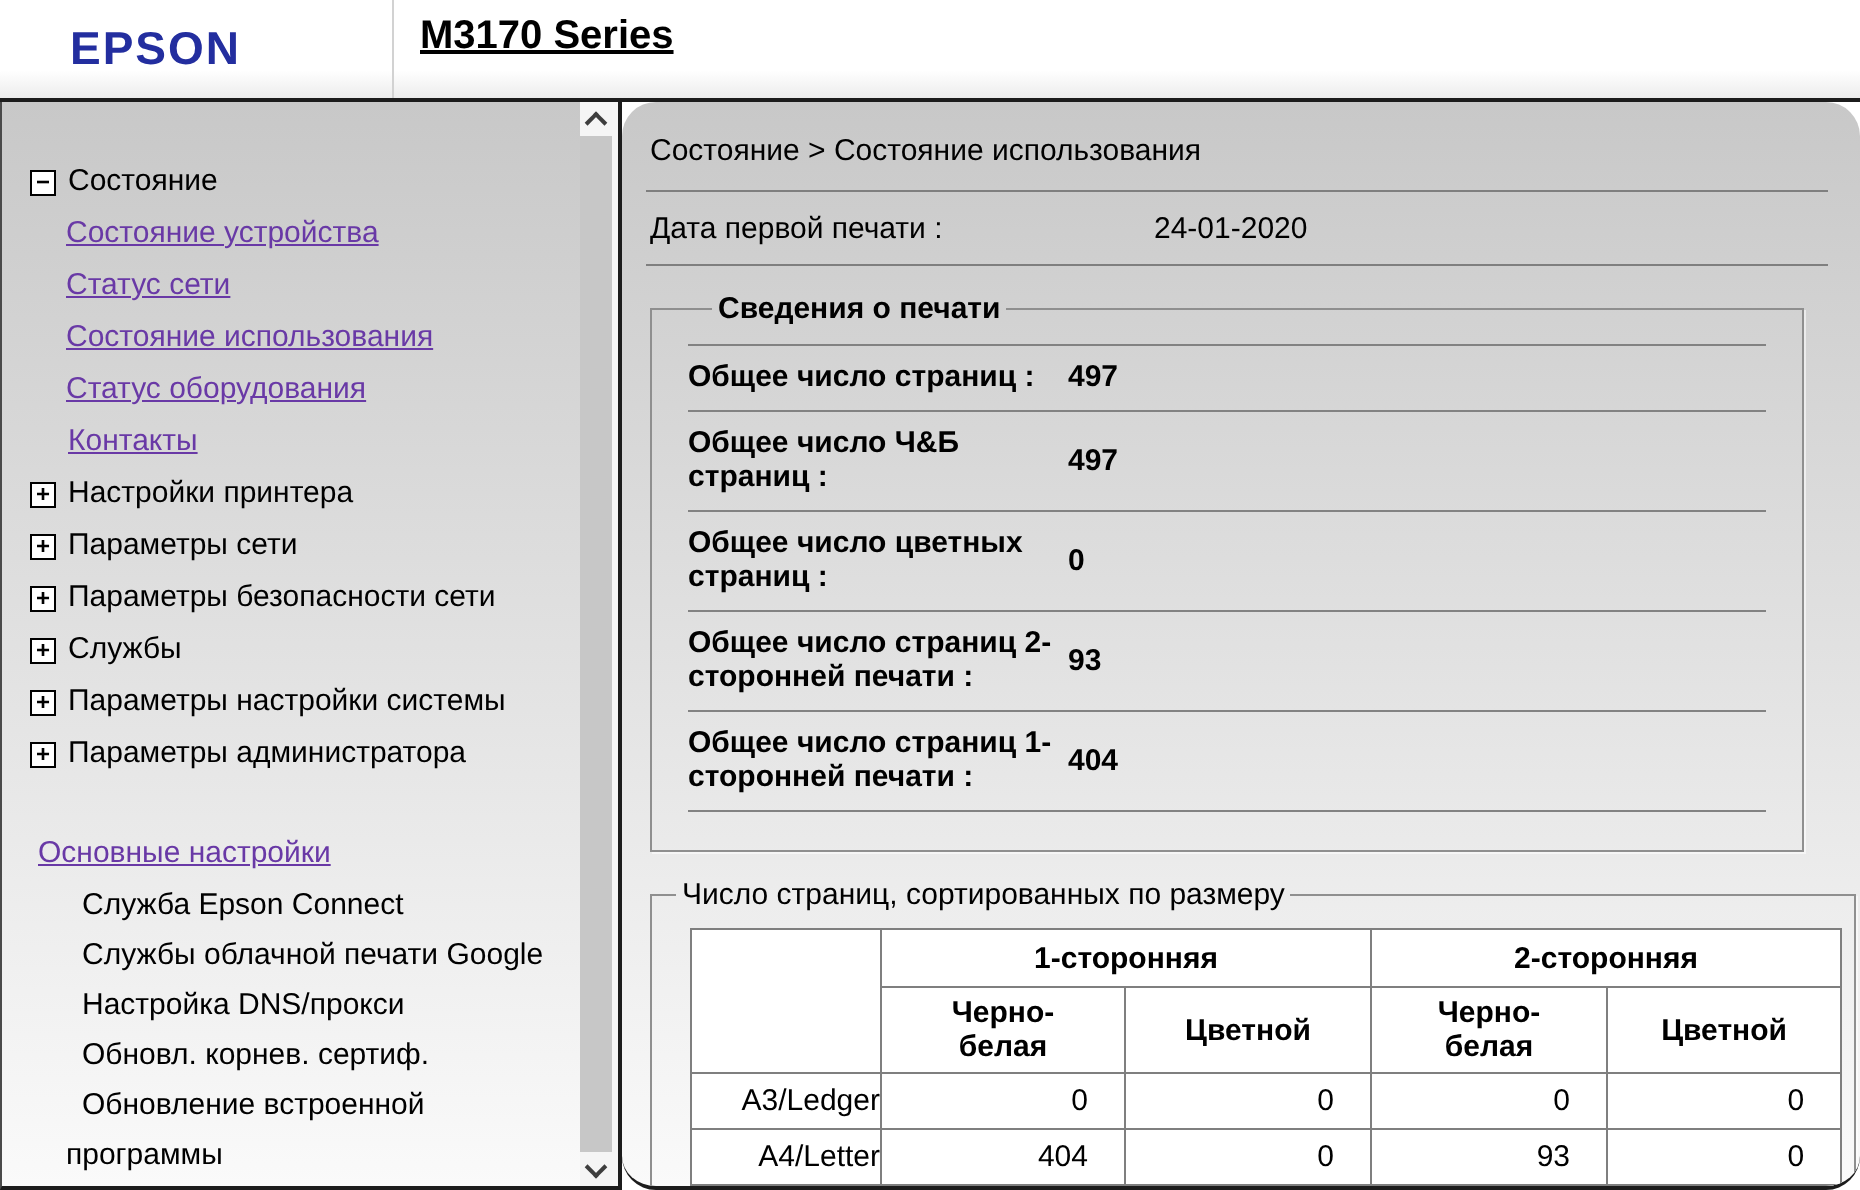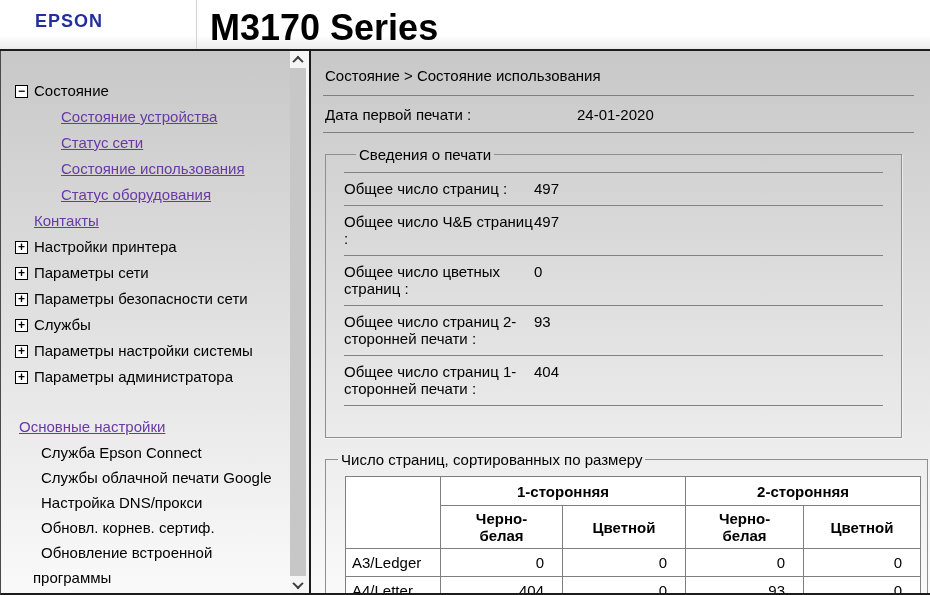"EPSON" .logo { font-size: 18px -> 23px }
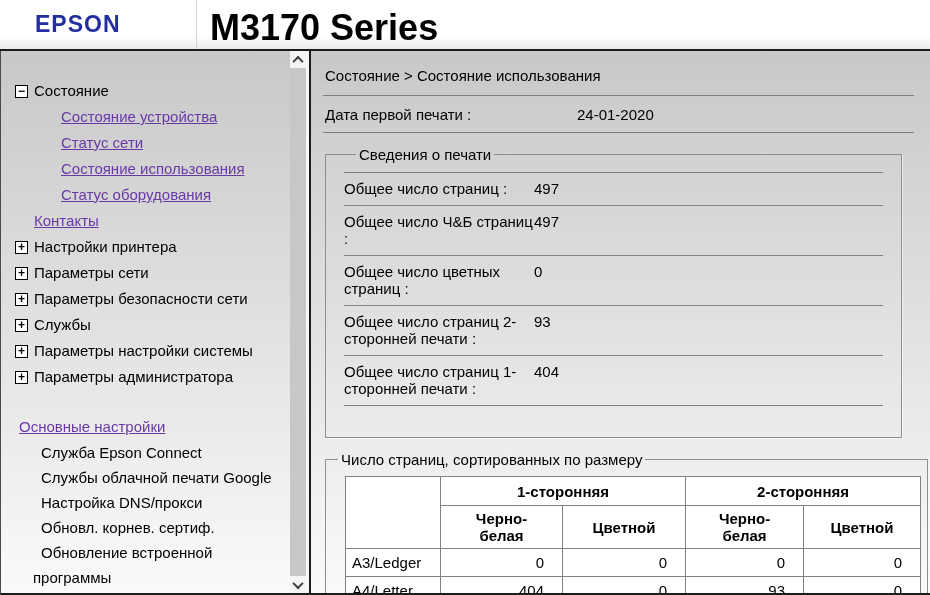"M3170 Series" .title { font-size: 36px -> 20px; text-decoration: none -> underline }
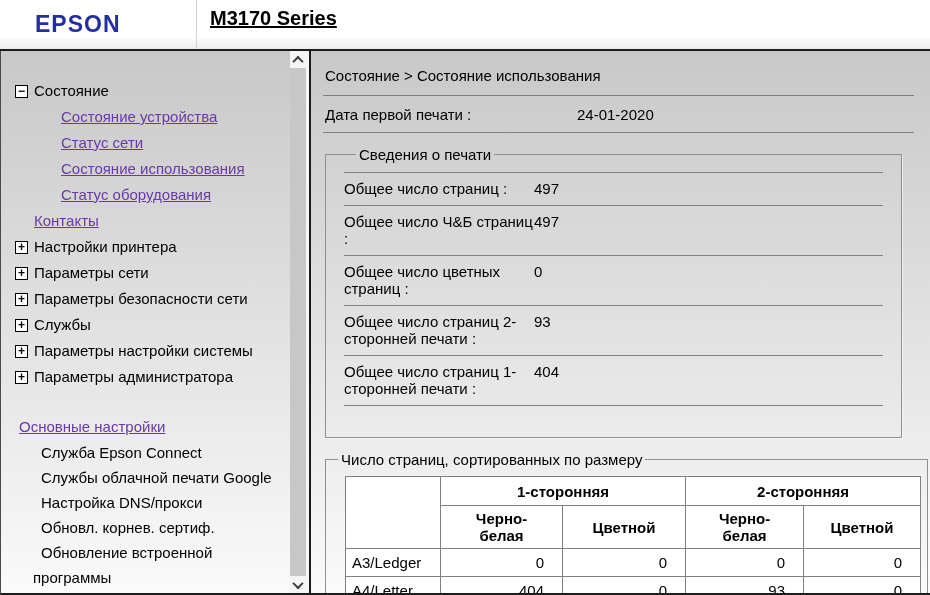"Состояние > Состояние использования" .main { border-radius: none -> 17px }
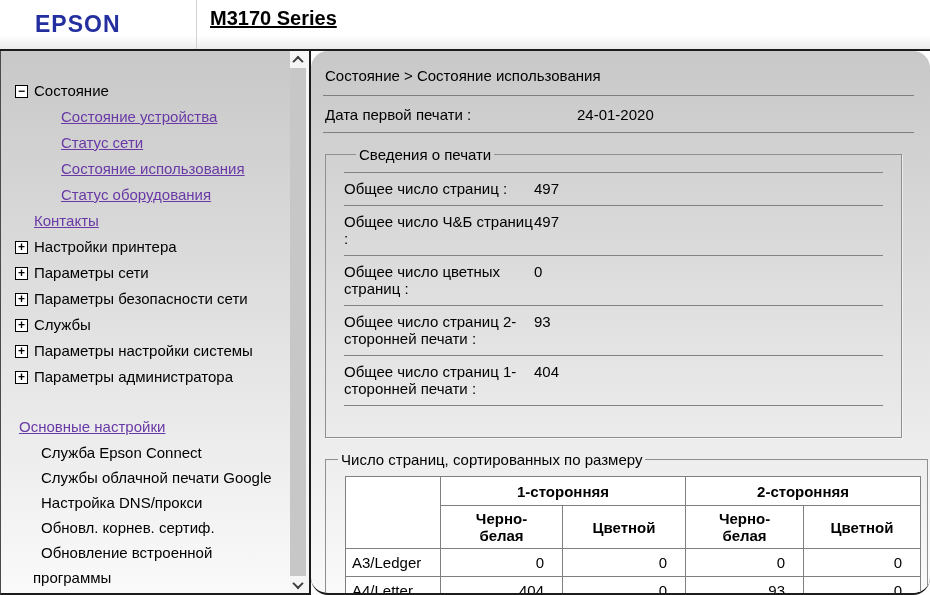"Состояние устройства" .t-sublink { padding-left: 60px -> 32px }
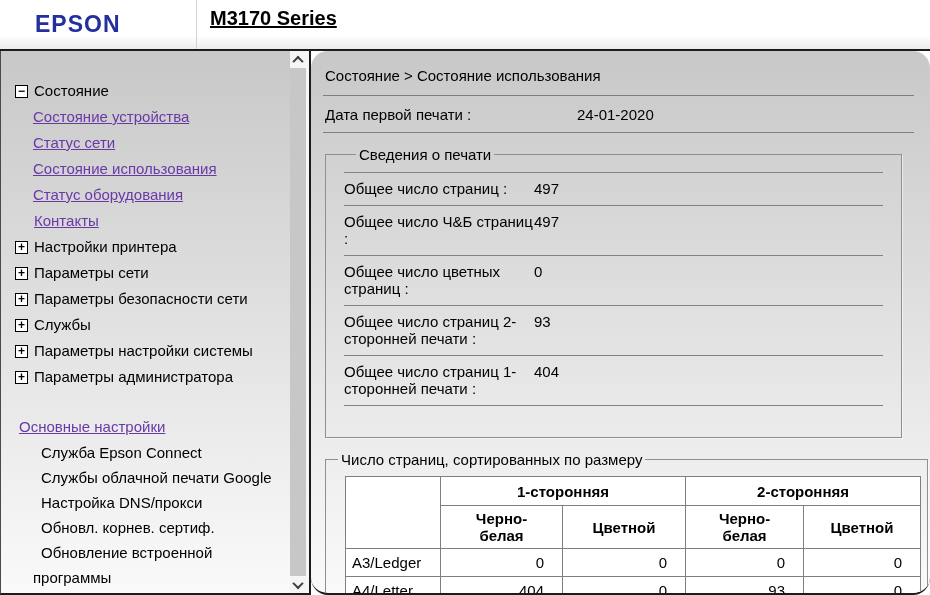"Сведения о печати" .fs-print { font-weight: none -> bold; padding: 0 18px 21px -> 0 18px 9px }
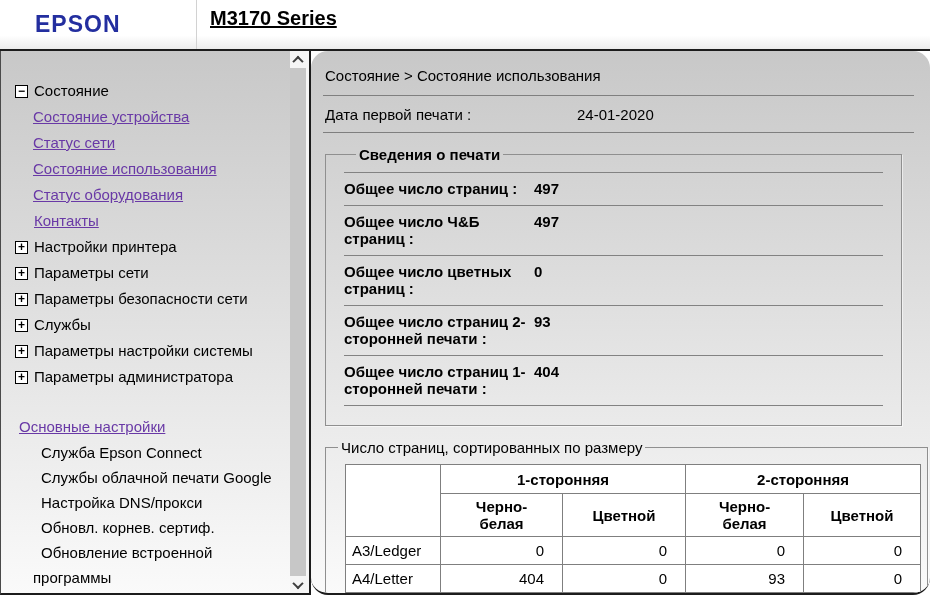"Общее число страниц :" .info-row { align-items: none -> center }
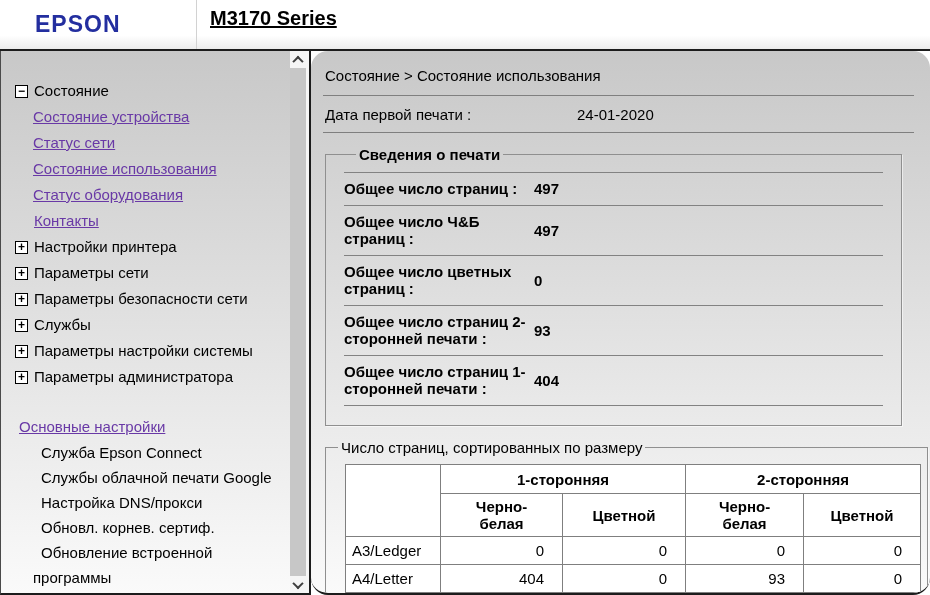"A3/Ledger" td.cell-label { text-align: left -> right }
